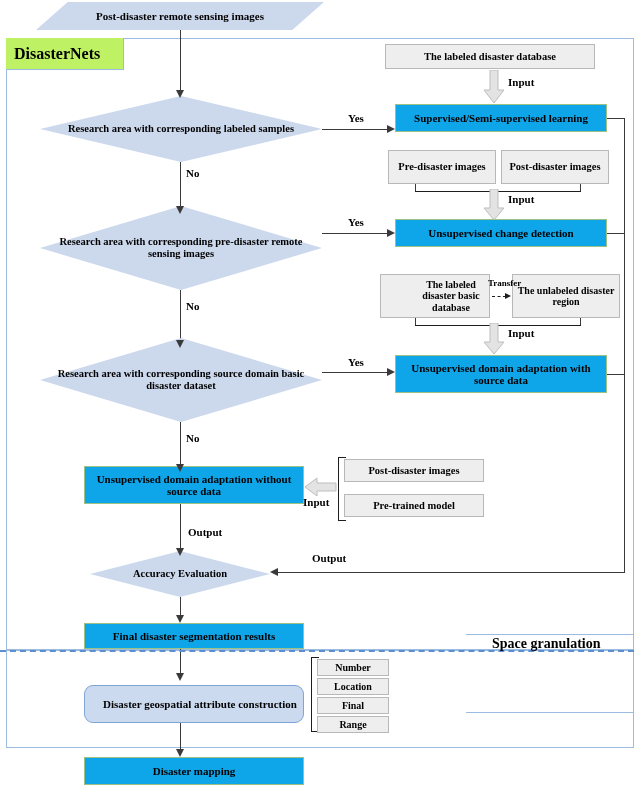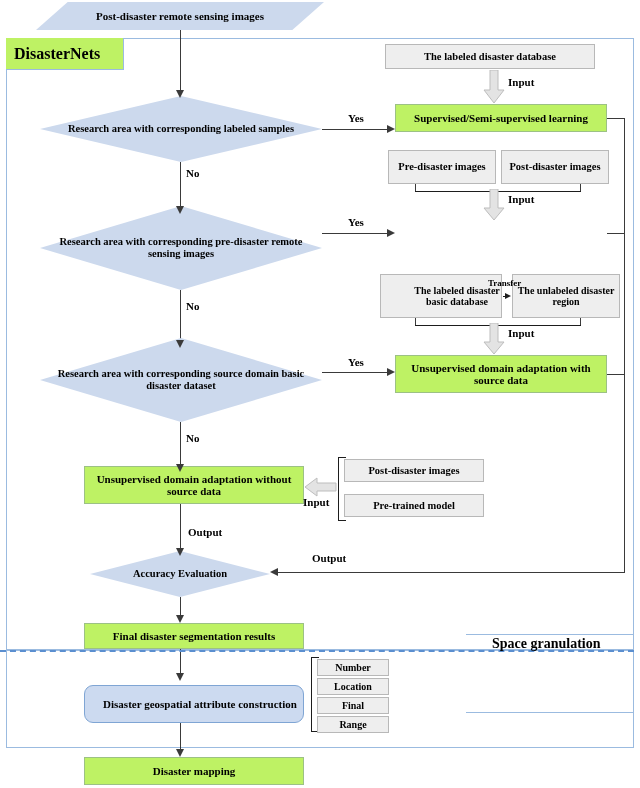"Supervised/Semi-supervised learning" .green { background: #bef264 -> #0ea5e9 }
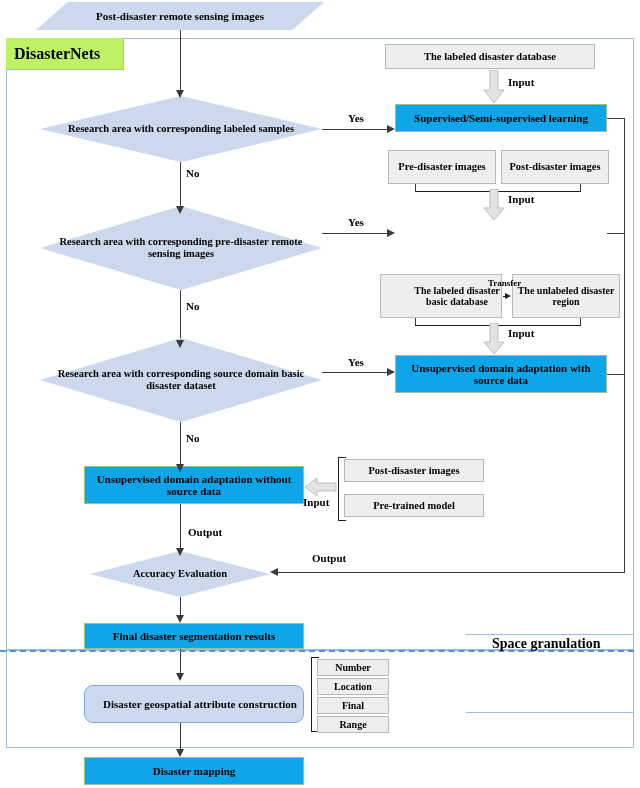"Unsupervised change detection" div.node { html: none -> <div>Unsupervised change detection</div> }
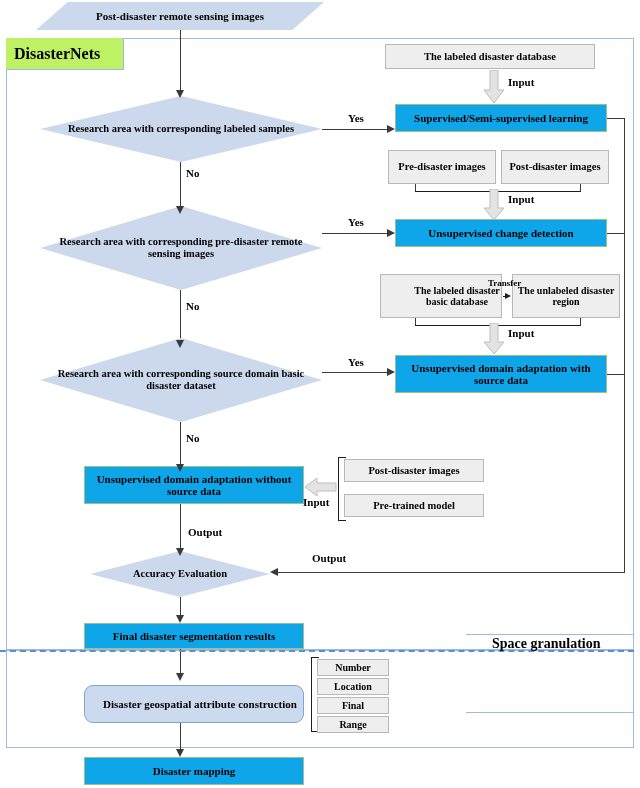"The labeled disaster basic database" div.node { width: 122px -> 110px }
